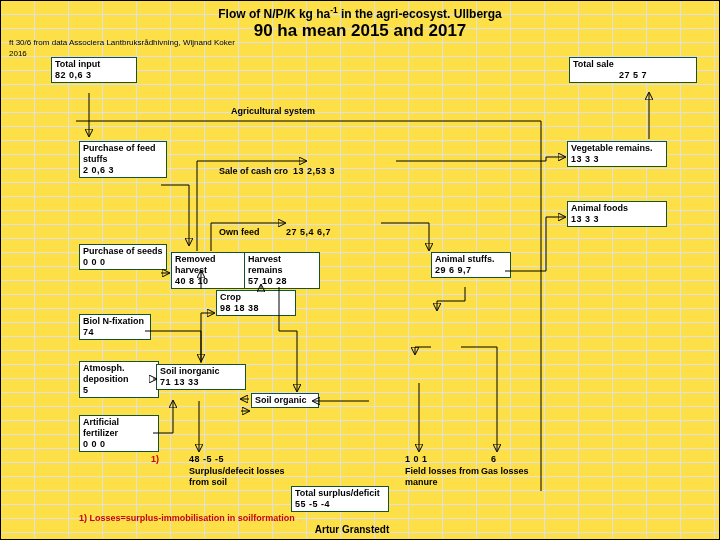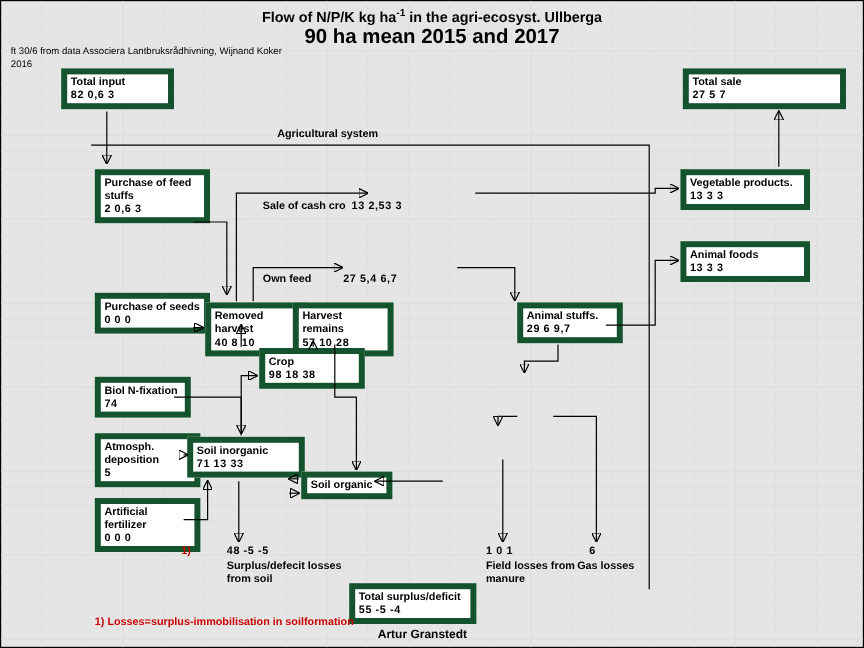"Flow of N/P/K kg ha-1" .page { background: #e5e5e5 -> #fde047 }
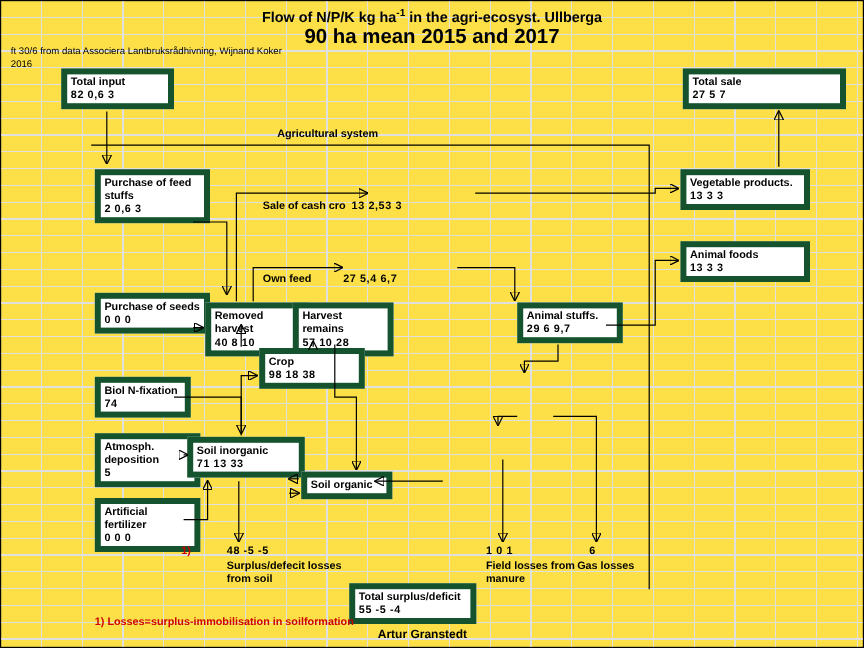"Total input" .box { border: 5px solid #14532d -> 1px solid #14532d }
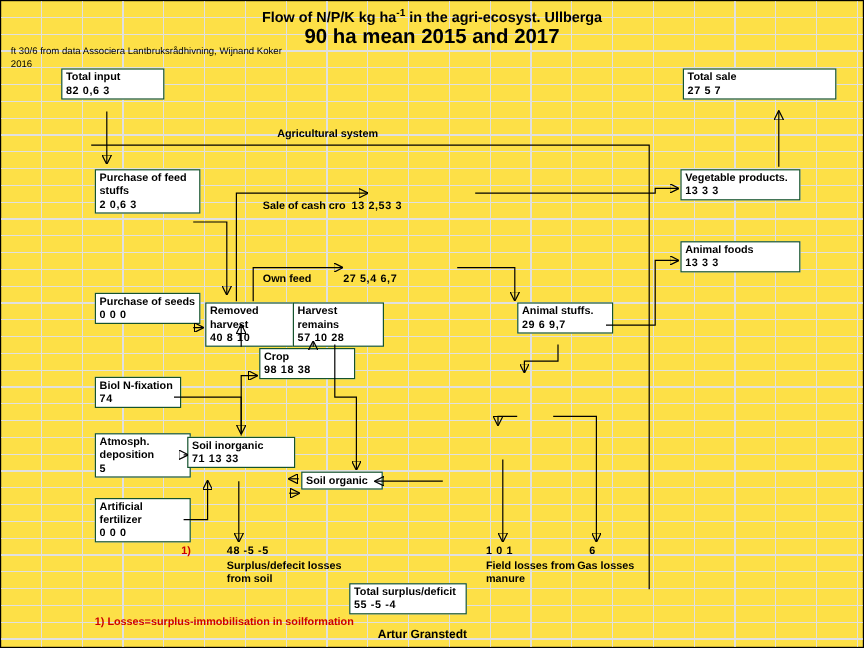"27 5 7" div.vals { text-align: left -> center }
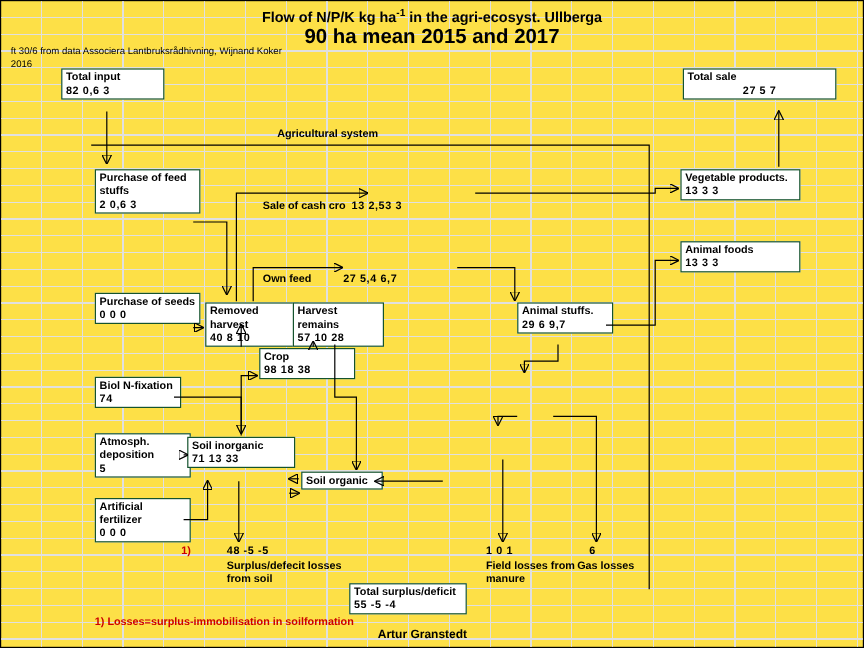"Vegetable products." div.b { text: products -> remains }
